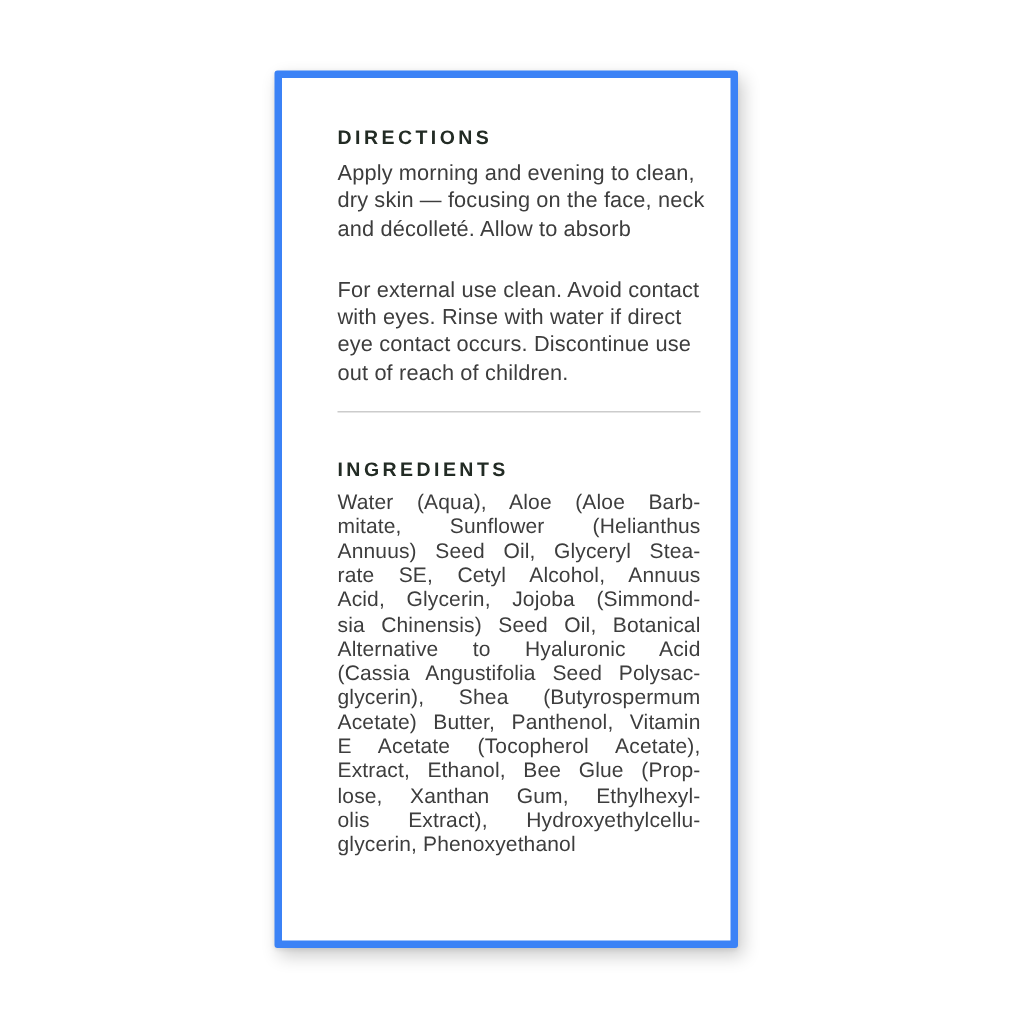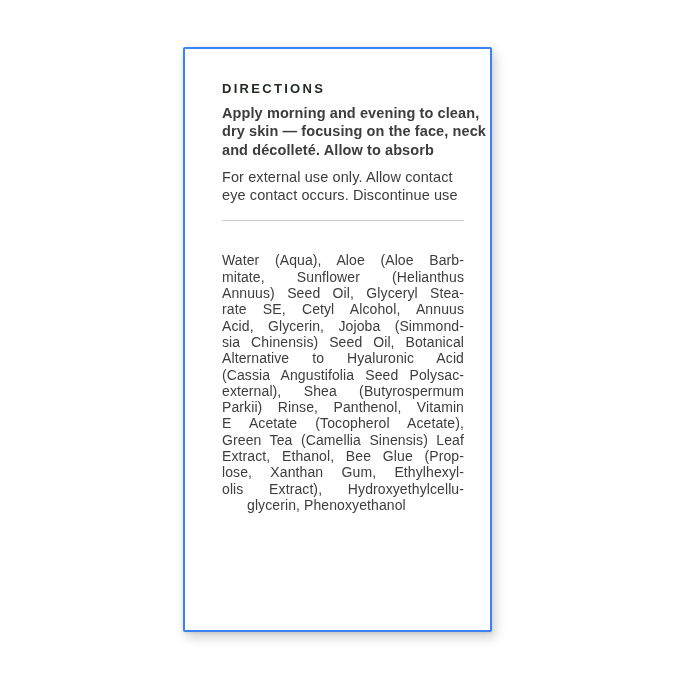"DIRECTIONS" .card { border: 2px solid #3b82f6 -> 5px solid #3b82f6 }
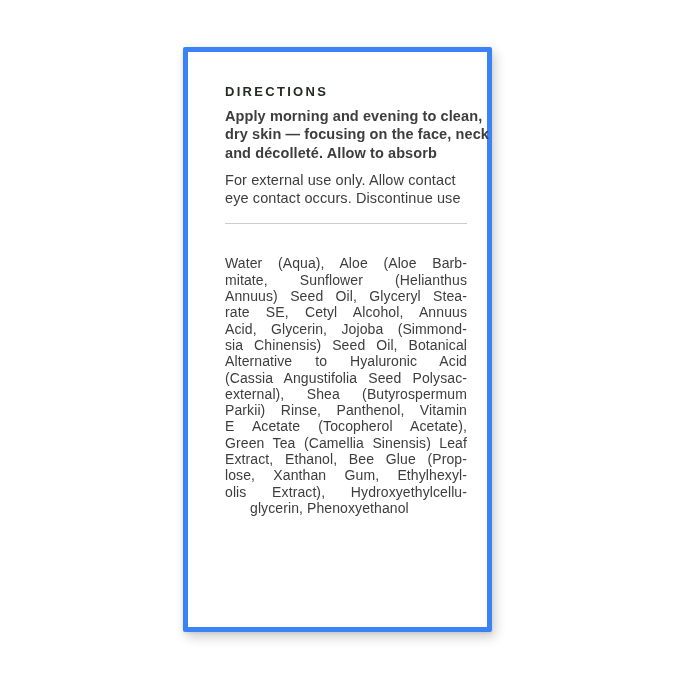"Apply morning and evening to" .para-gap { font-weight: bold -> none; margin-bottom: 9px -> 23px }
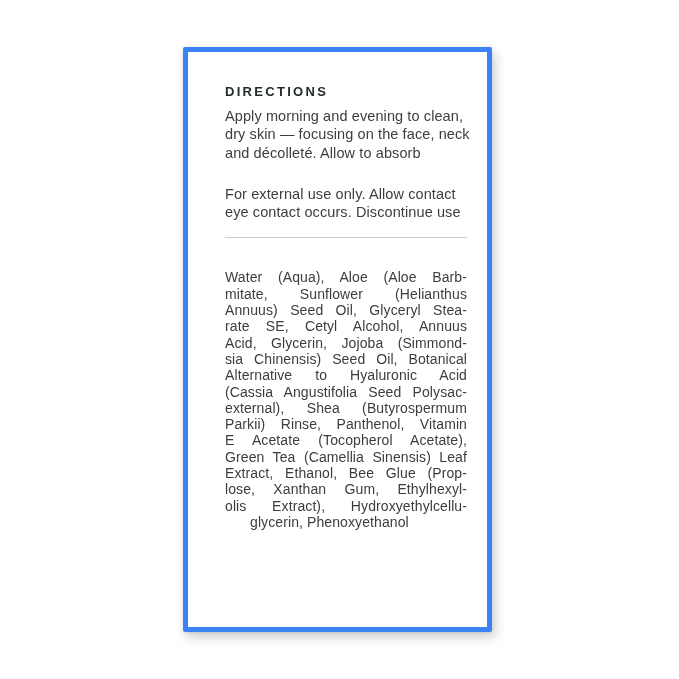"For external use only. Allow" div.tline { text: only. Allow -> clean. Avoid }
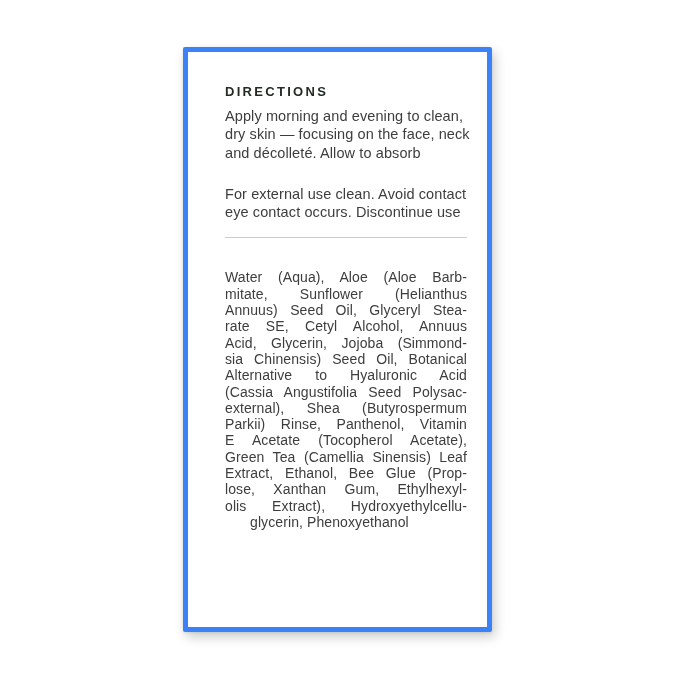"with eyes. Rinse with water" div.tline { html: none -> <div>with eyes. Rinse with water if direct</div> }
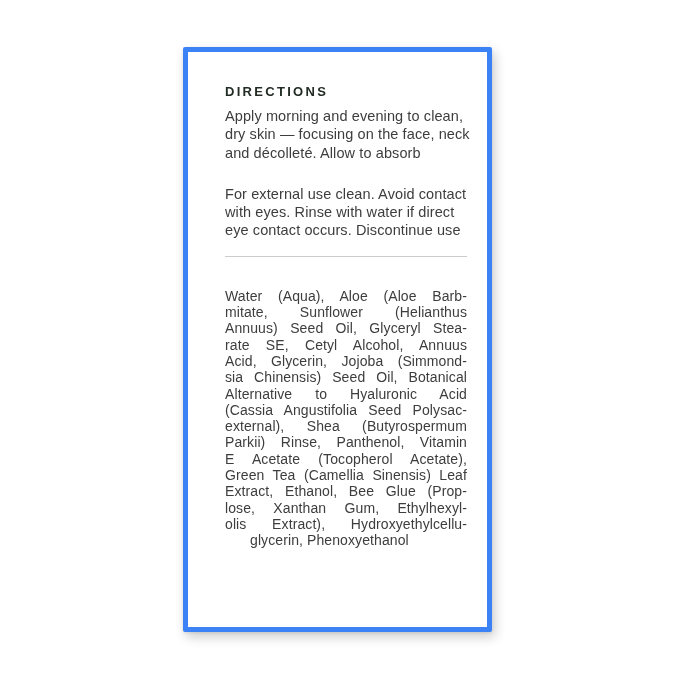"out of reach of children." div.tline { html: none -> <div>out of reach of children.</div> }
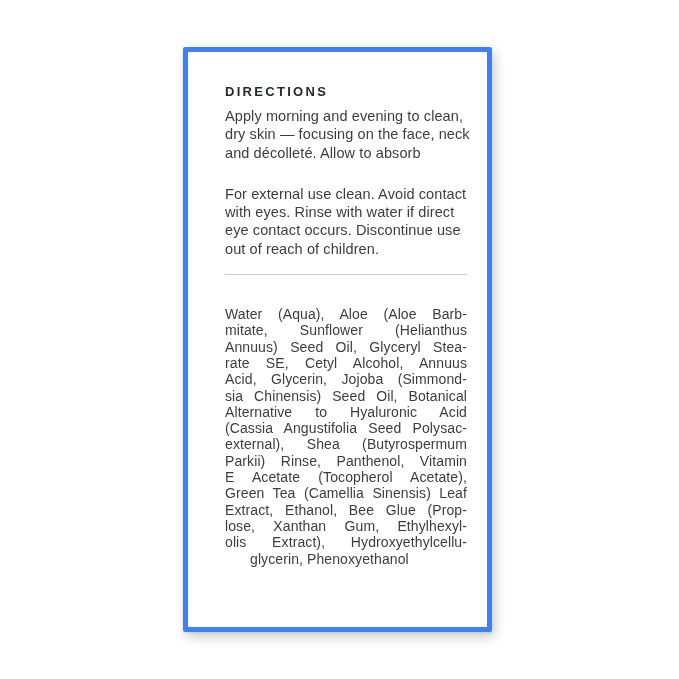"INGREDIENTS" h2.section-heading { html: none -> <h2>INGREDIENTS</h2> }
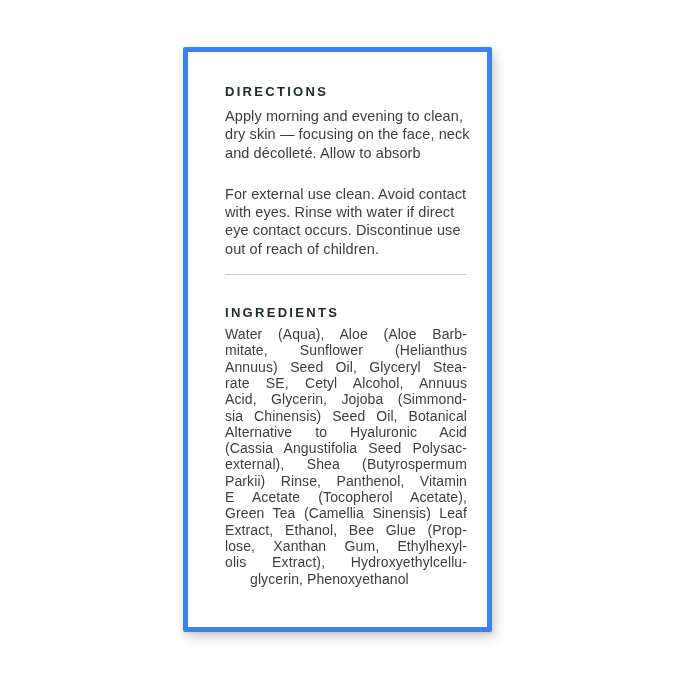"external), Shea (Butyrospermum" div.tline { text: external -> glycerin }
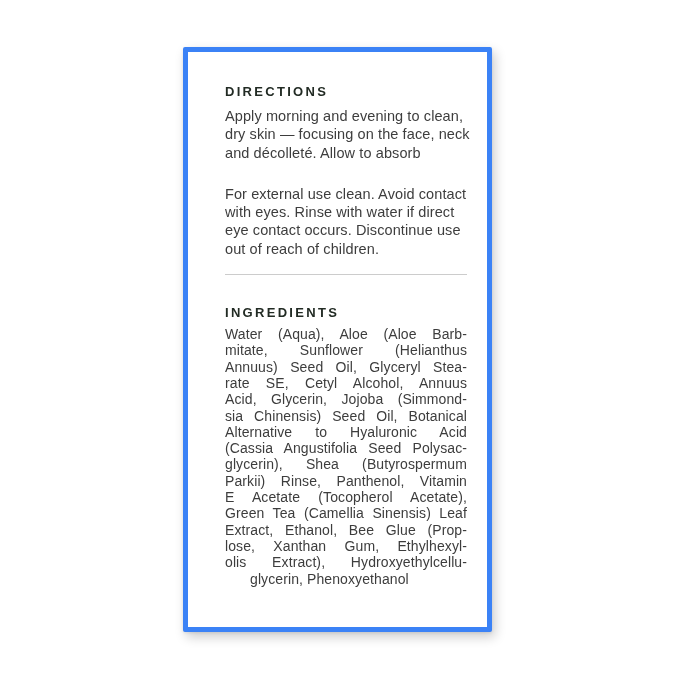"Parkii) Rinse, Panthenol, Vitamin" div.tline { text: Parkii) Rinse -> Acetate) Butter }
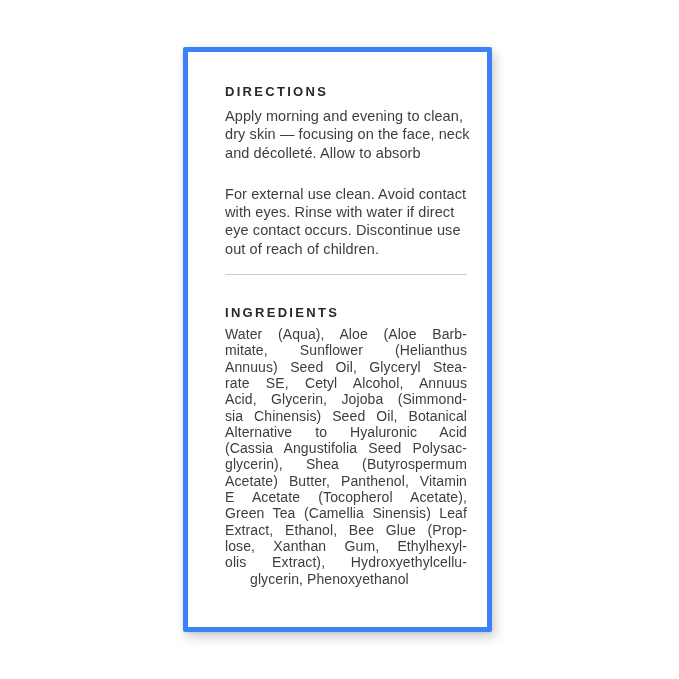"Green Tea (Camellia Sinensis) Leaf" div.tline { html: <div>Green Tea (Camellia Sinensis) Leaf</div> -> none }
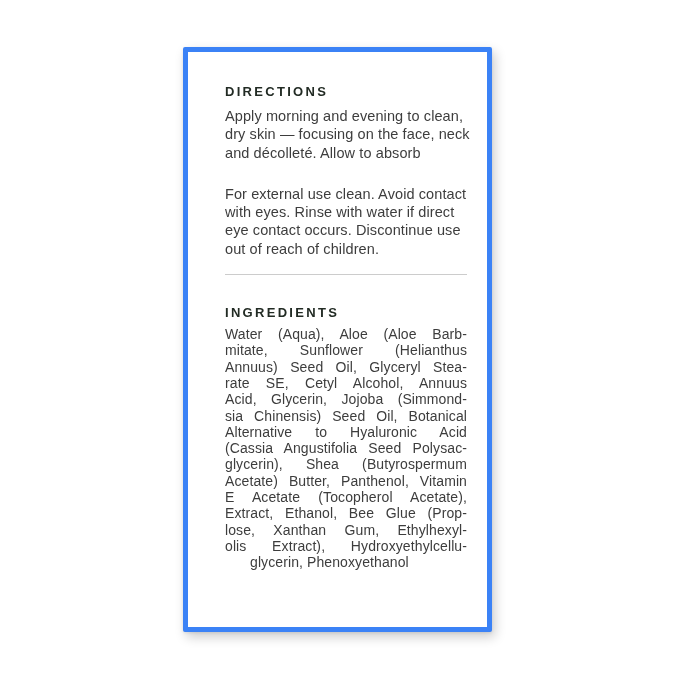"glycerin, Phenoxyethanol" .ingredients-para .tline-last { margin-left: 25px -> none }
